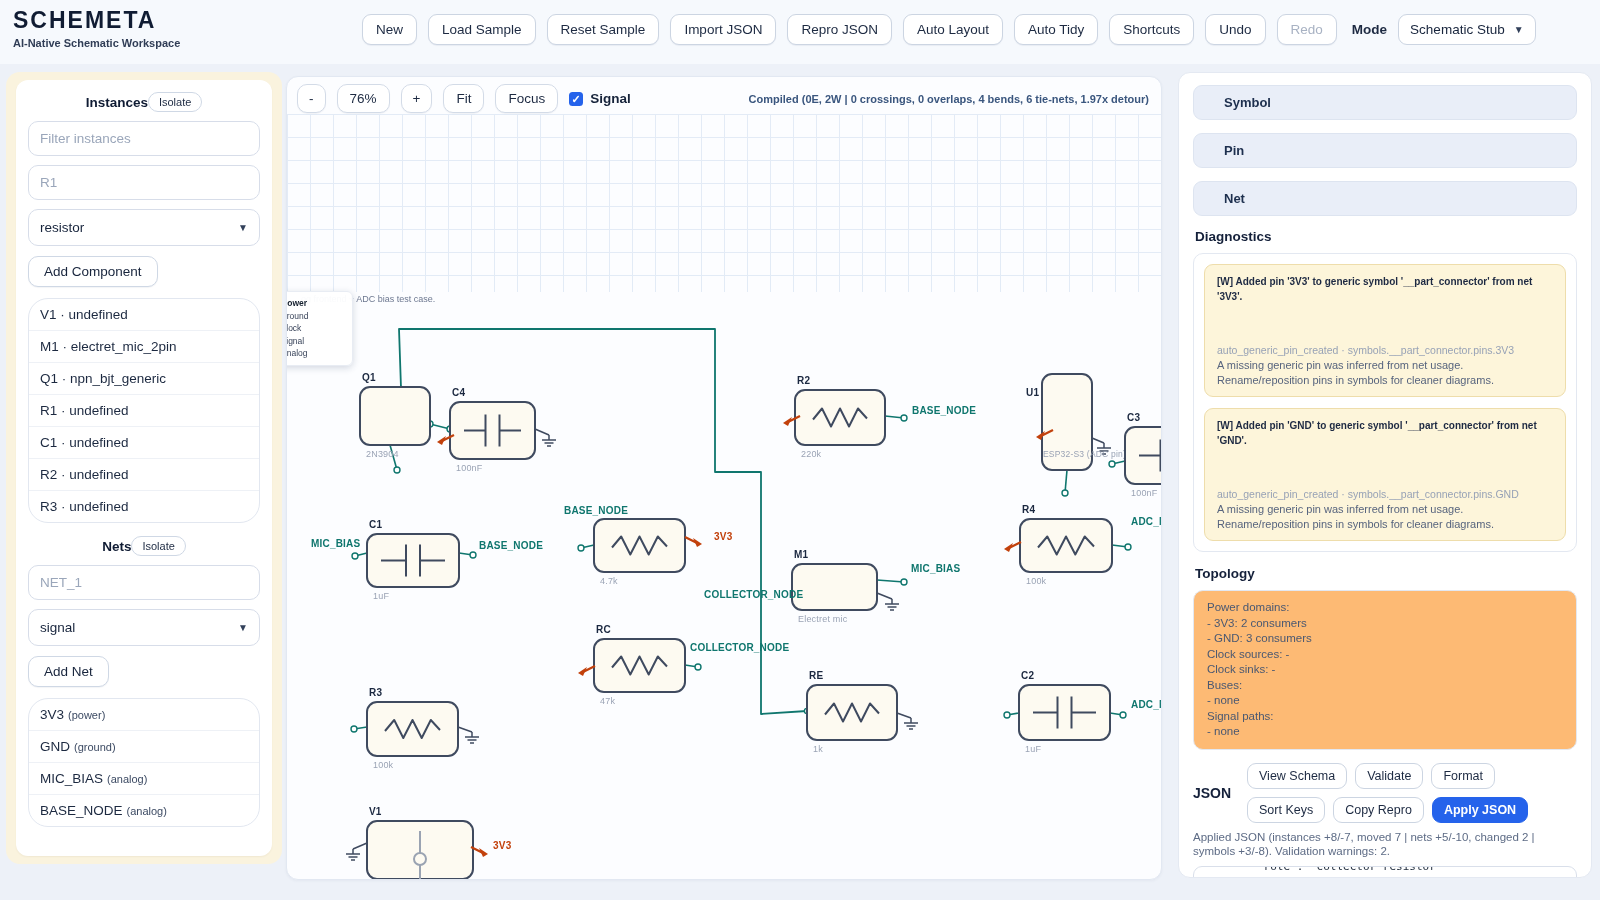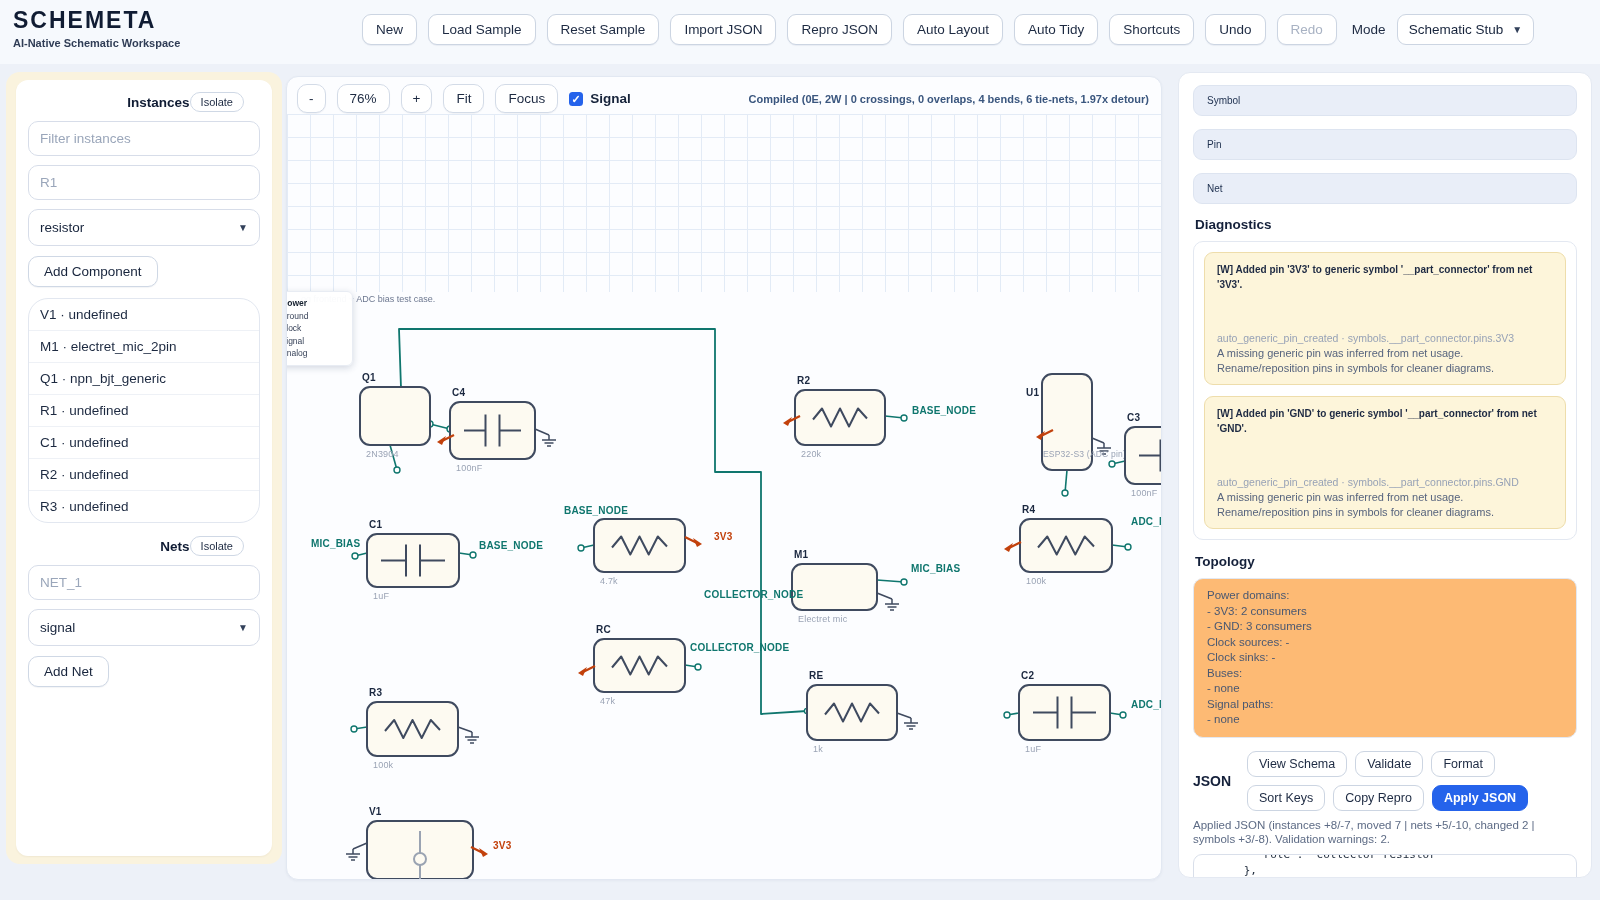"Mode" .mode-label { font-weight: 400 -> 700 }
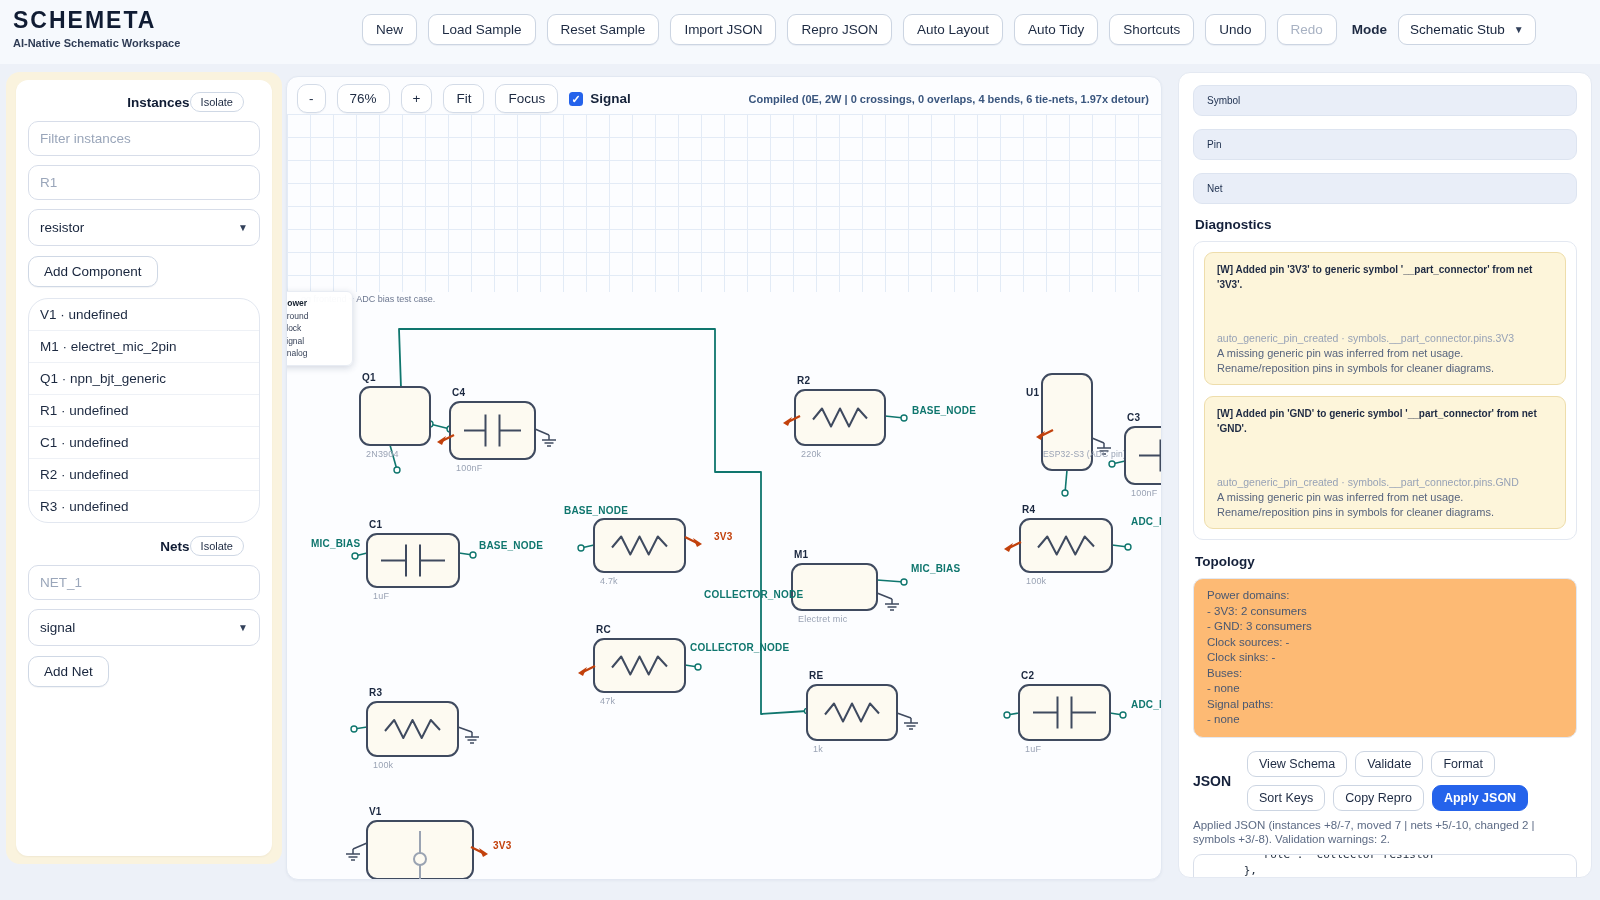"Instances" .sec-head { justify-content: flex-end -> center; margin: 2px 16px 9px -> 2px 0 9px }
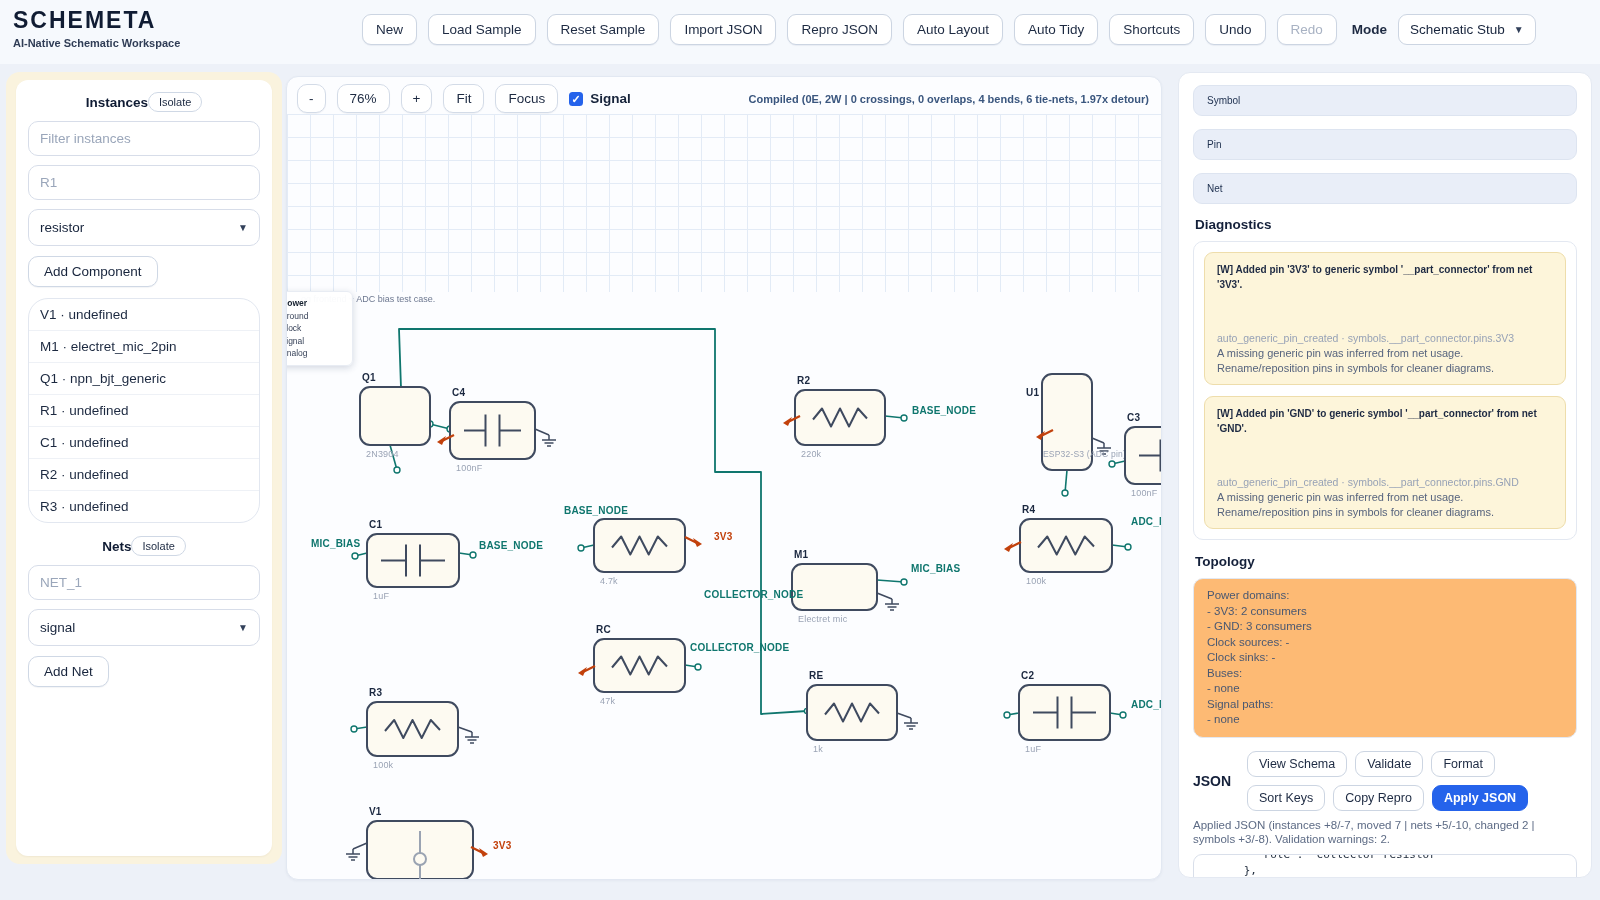"Symbol" .accordion { font-size: 10px -> 13px; font-weight: 400 -> 700; padding: 9px 13px -> 9px 30px }
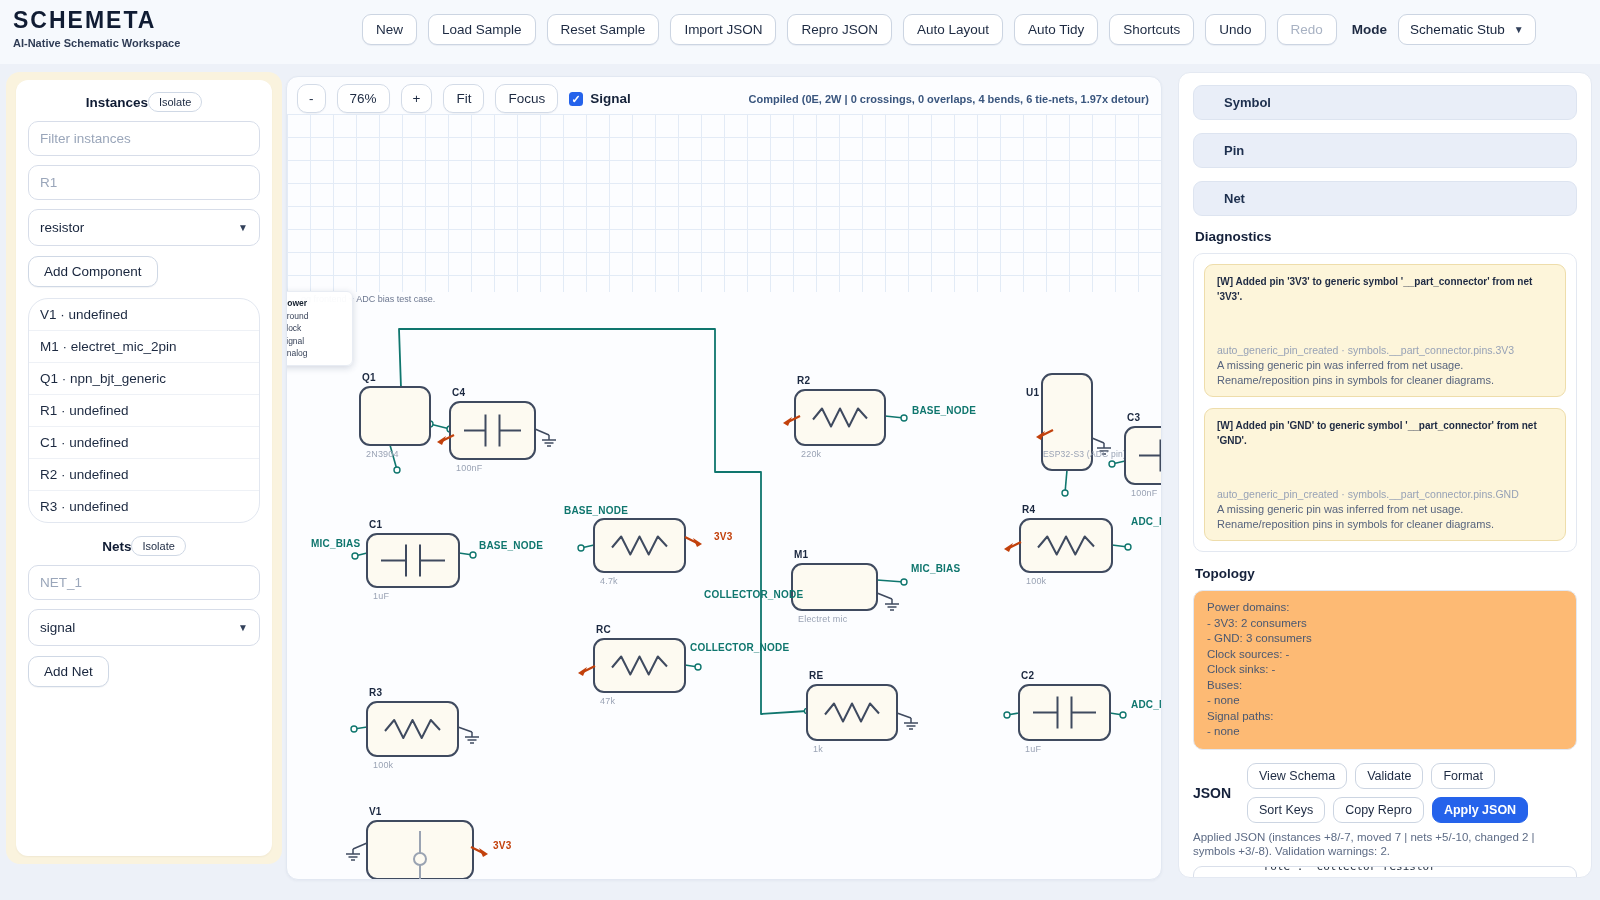"3V3 (power)" div.list { html: none -> <div> <div><span>3V3</span><span>(power)</span></div> <div><span>GND</span><span>(ground)</span></div> <div><span>MIC_BIAS</span><span>(analog)</span></div> <div><span>BASE_NODE</span><span>(analog)</span></div> </div> }
